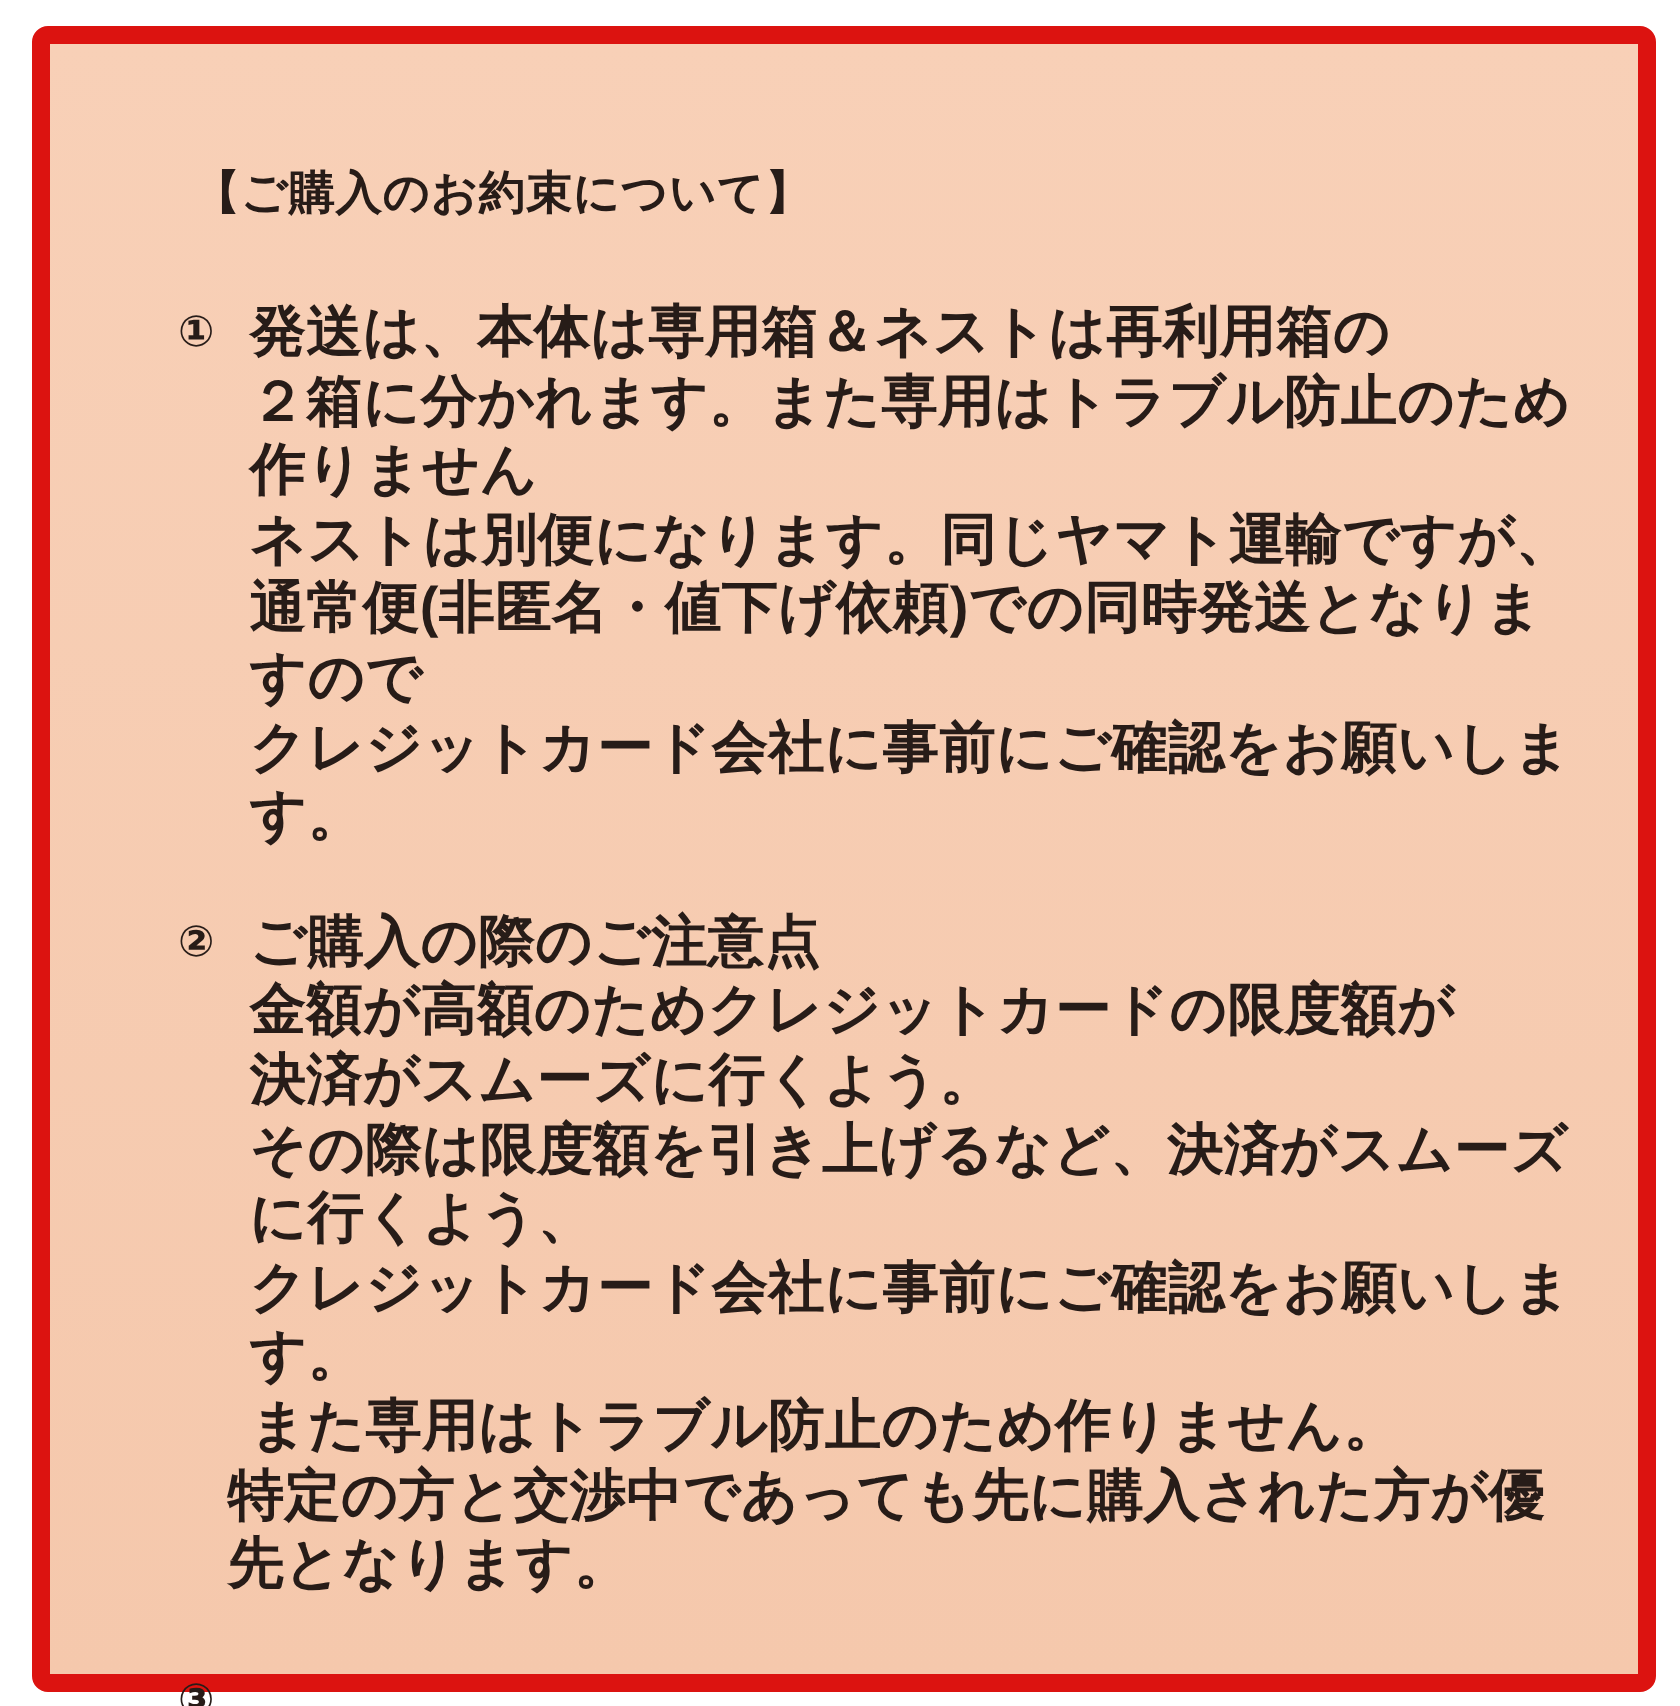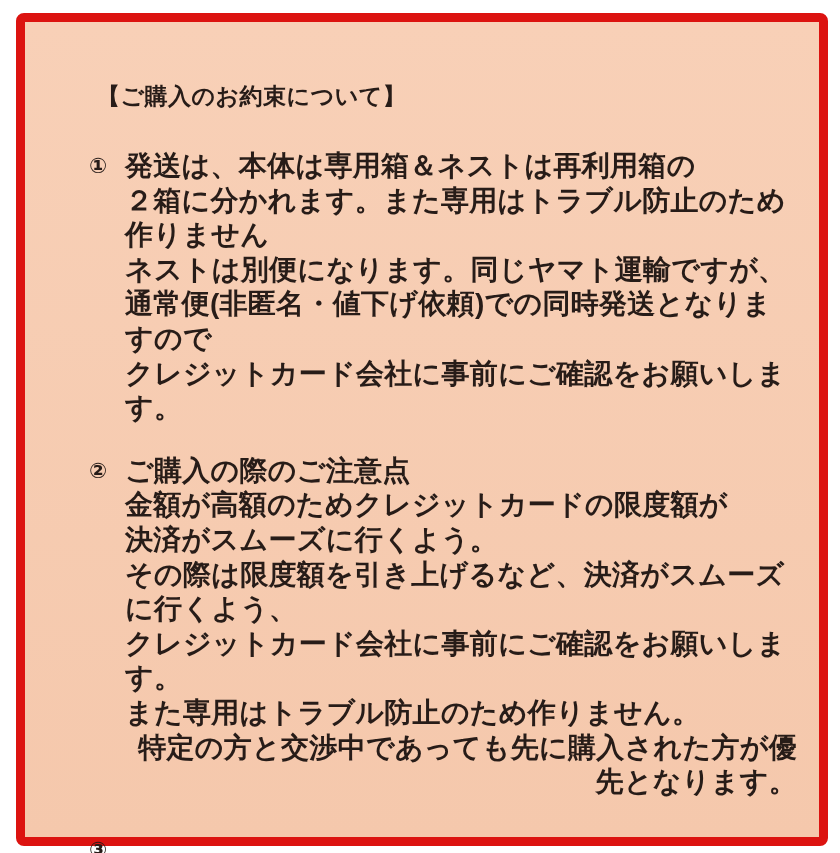"特定の方と交渉中であっても先に購入された方が優先となります。" .line.outdent { text-align: right -> none }
